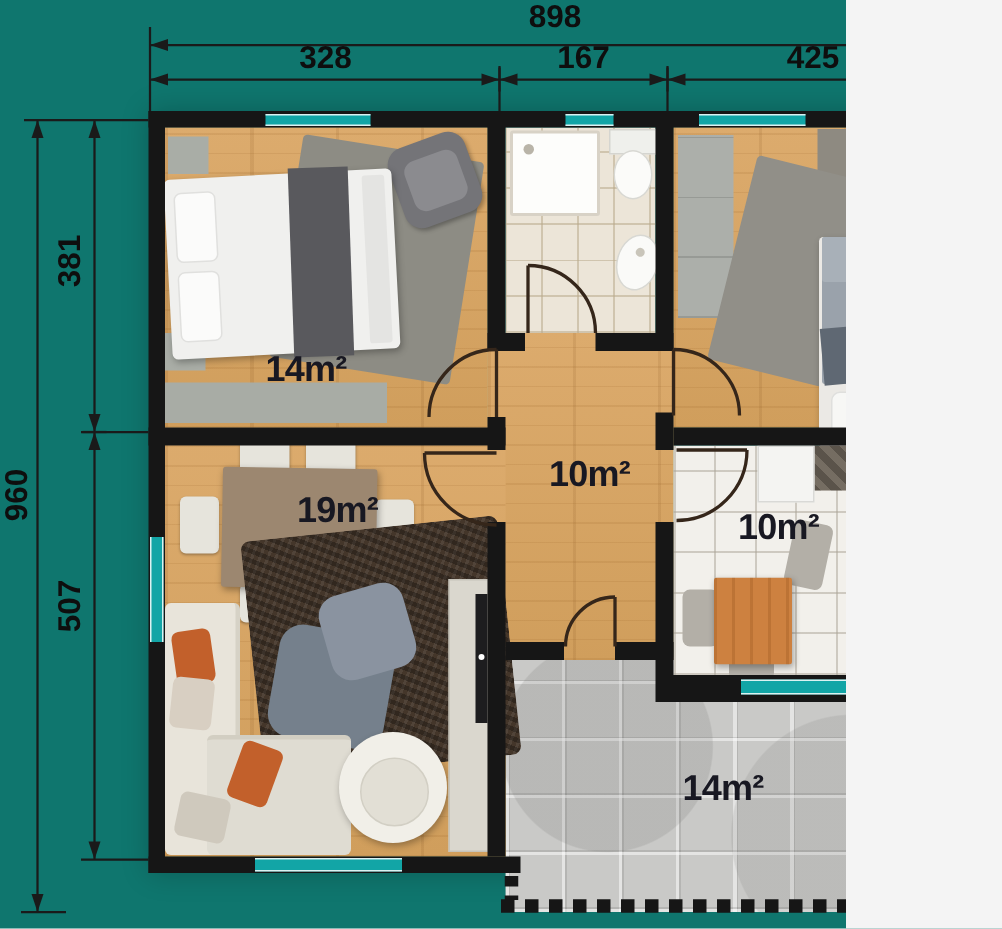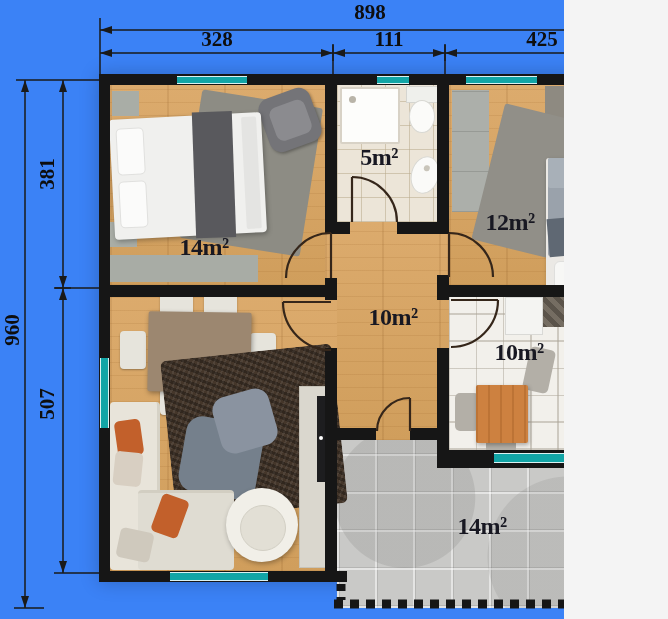"898" .stage { background: #3b82f6 -> #0f766e; font-family: Liberation Serif, serif -> Liberation Sans, sans-serif }
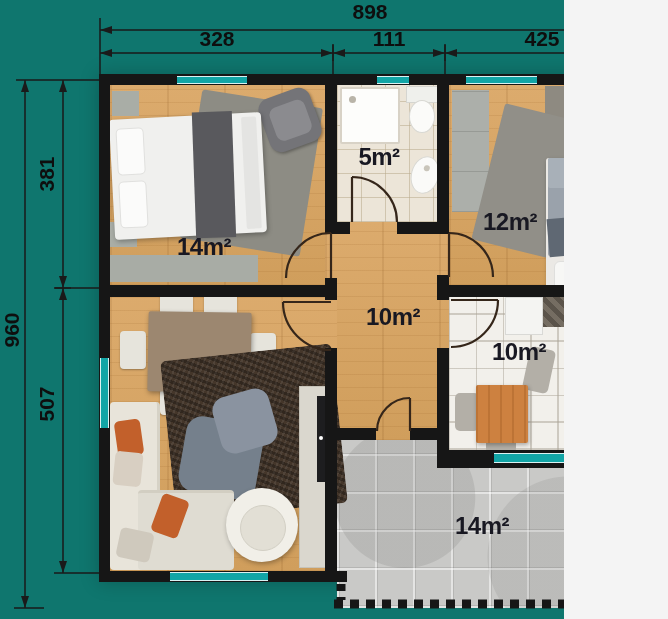"111" div.dimtext { text: 111 -> 167 }
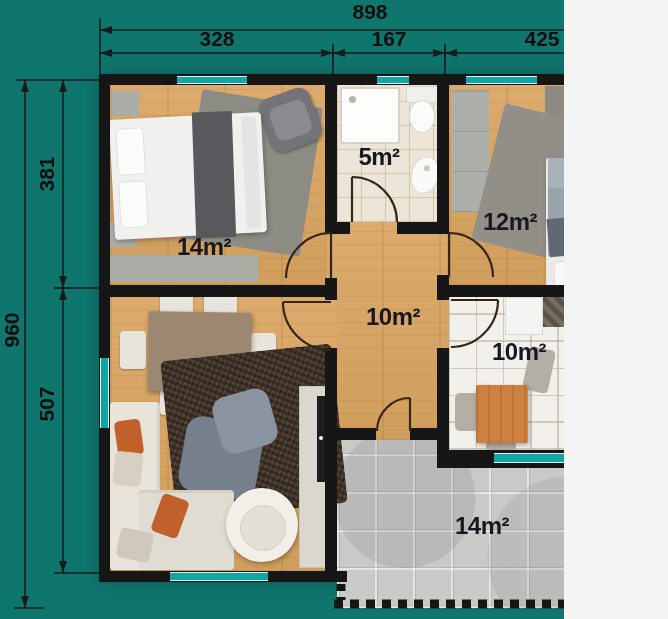"5m²" div.roomlabel { html: <div>5m²</div> -> none }
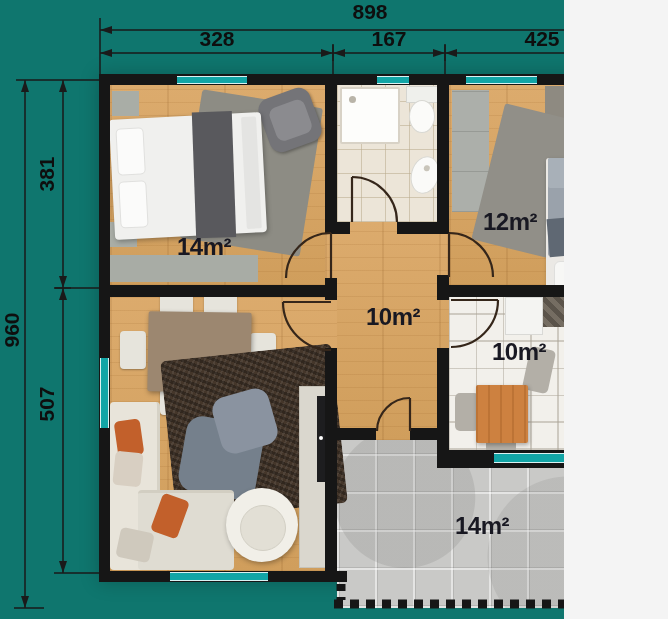"12m²" div.roomlabel { html: <div>12m²</div> -> none }
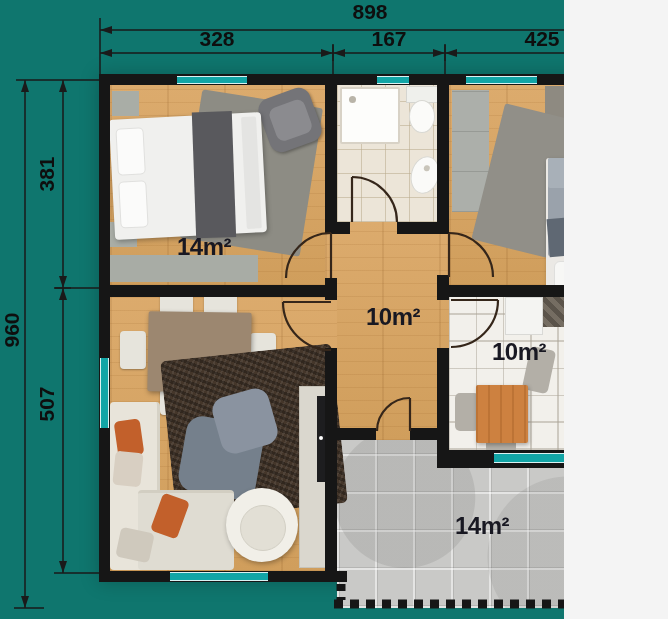"19m²" div.roomlabel { html: none -> <div>19m²</div> }
